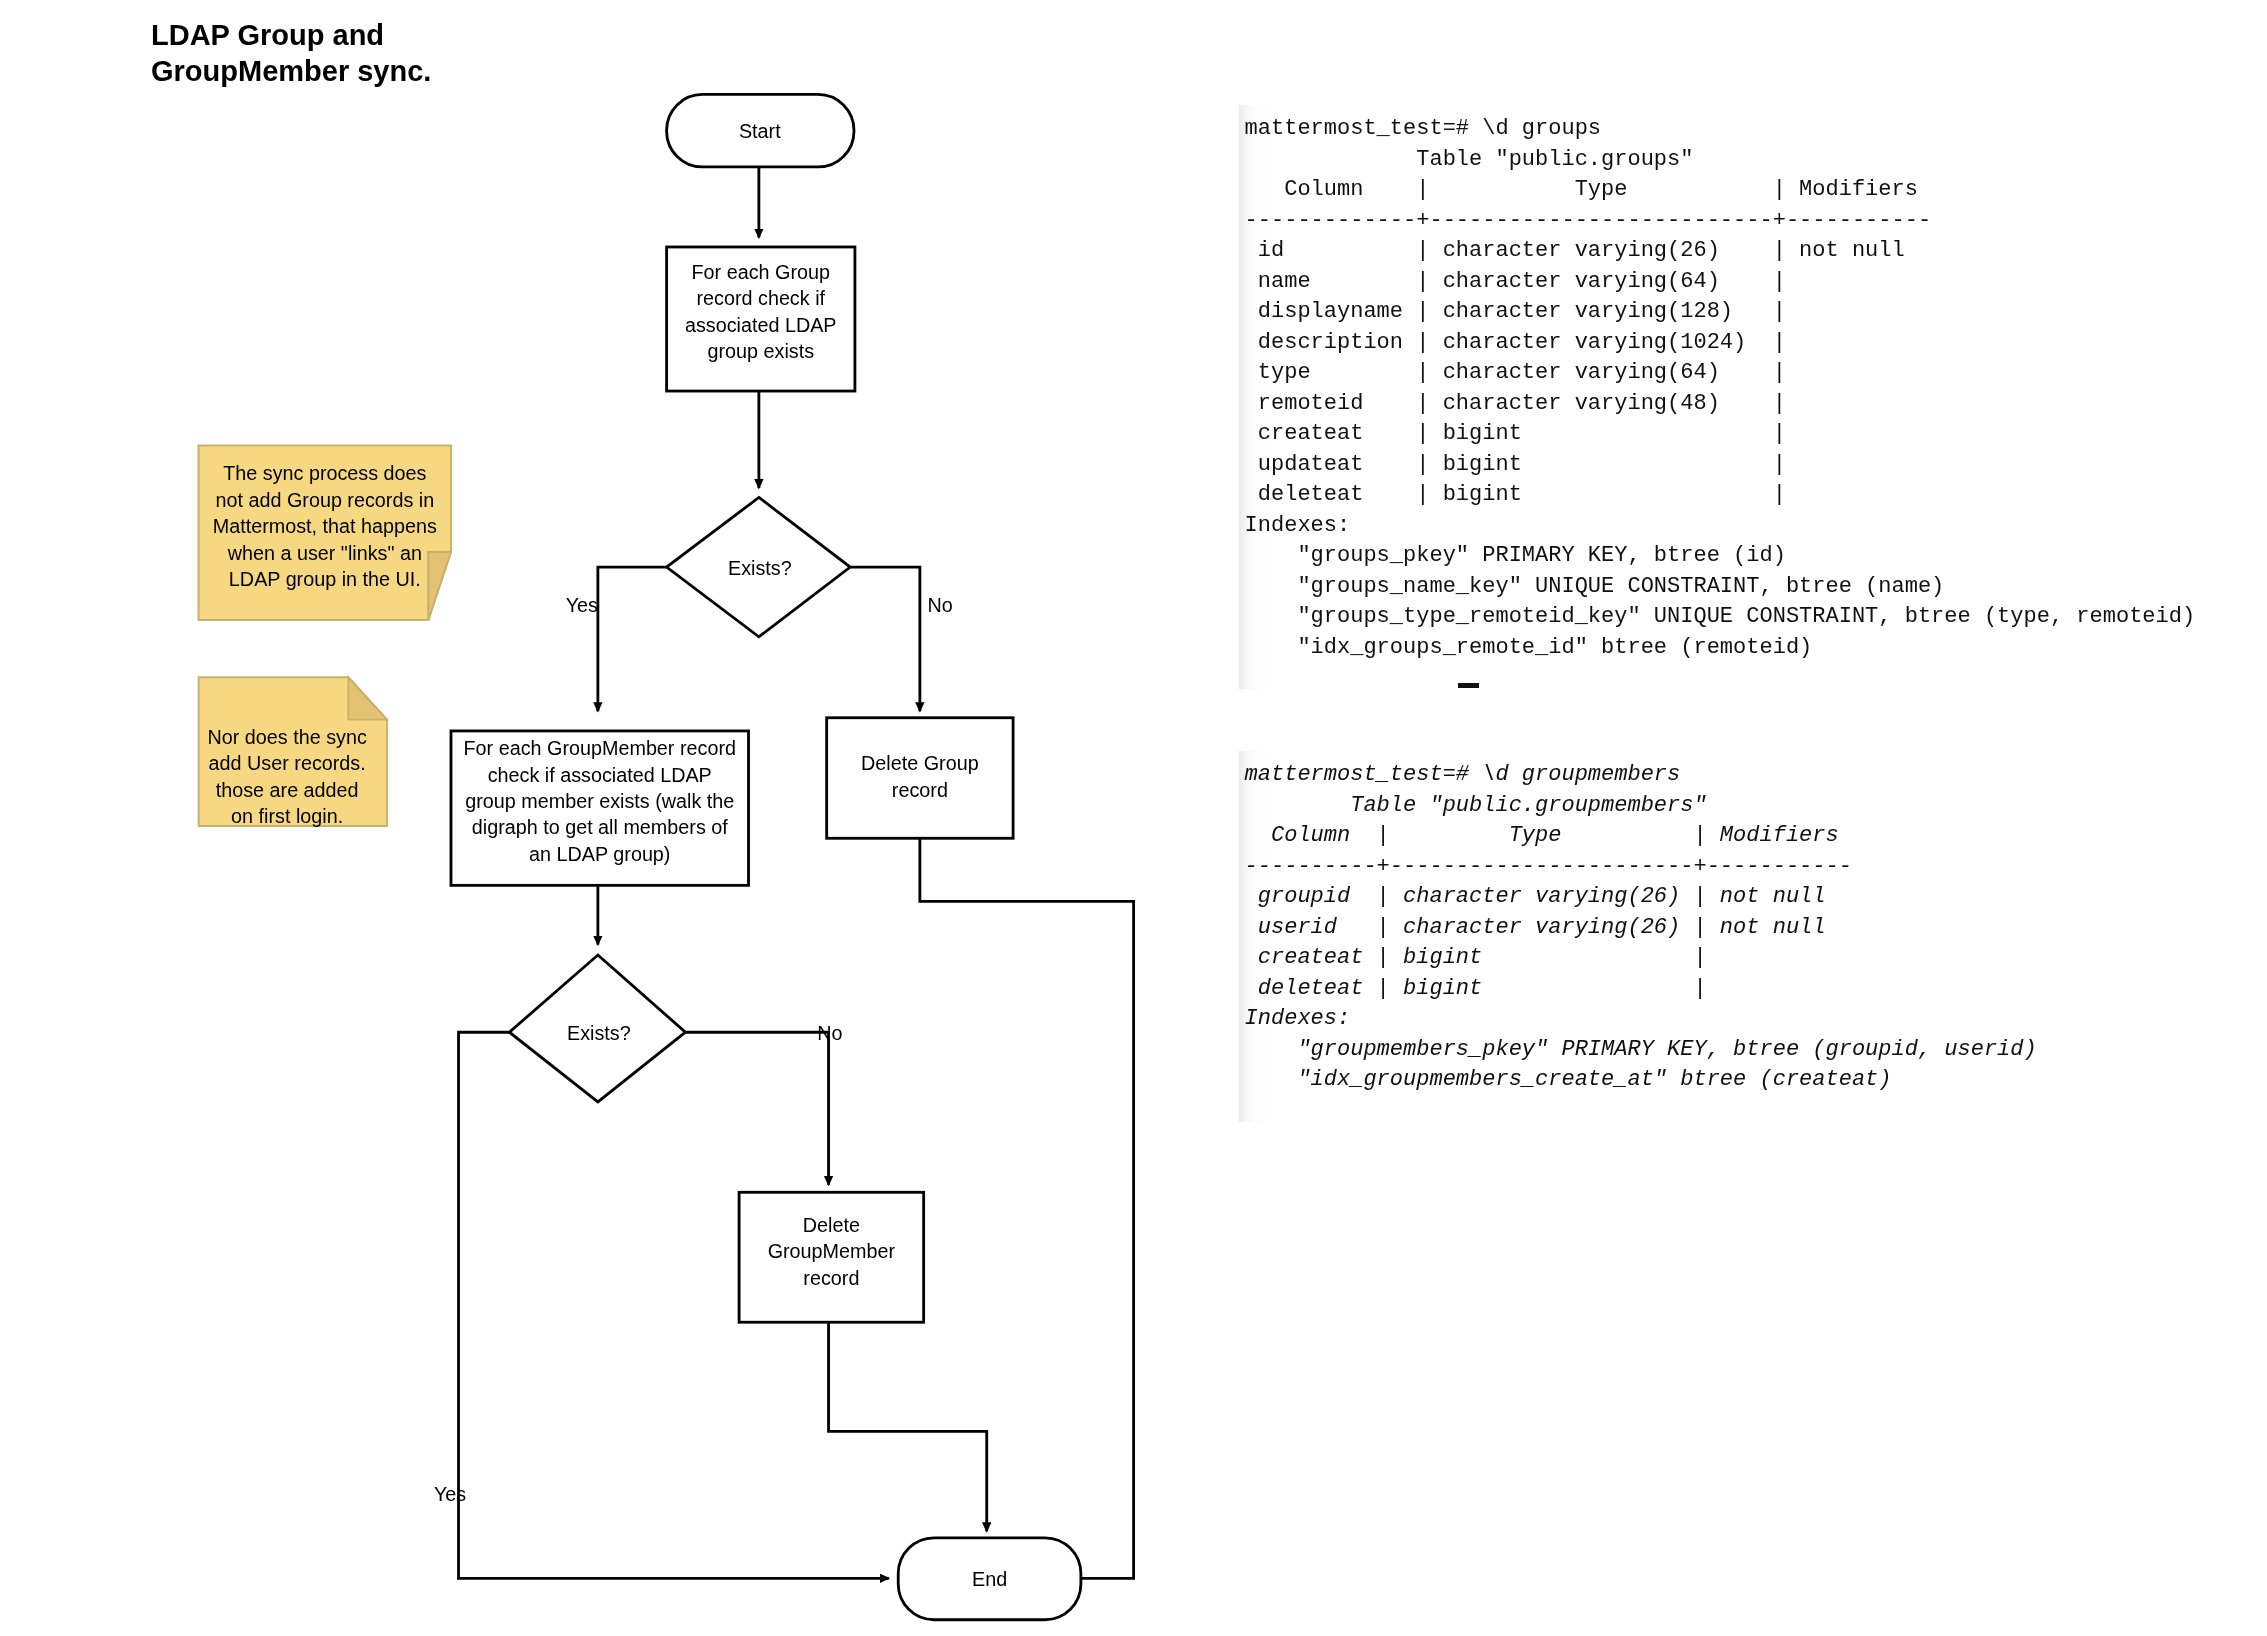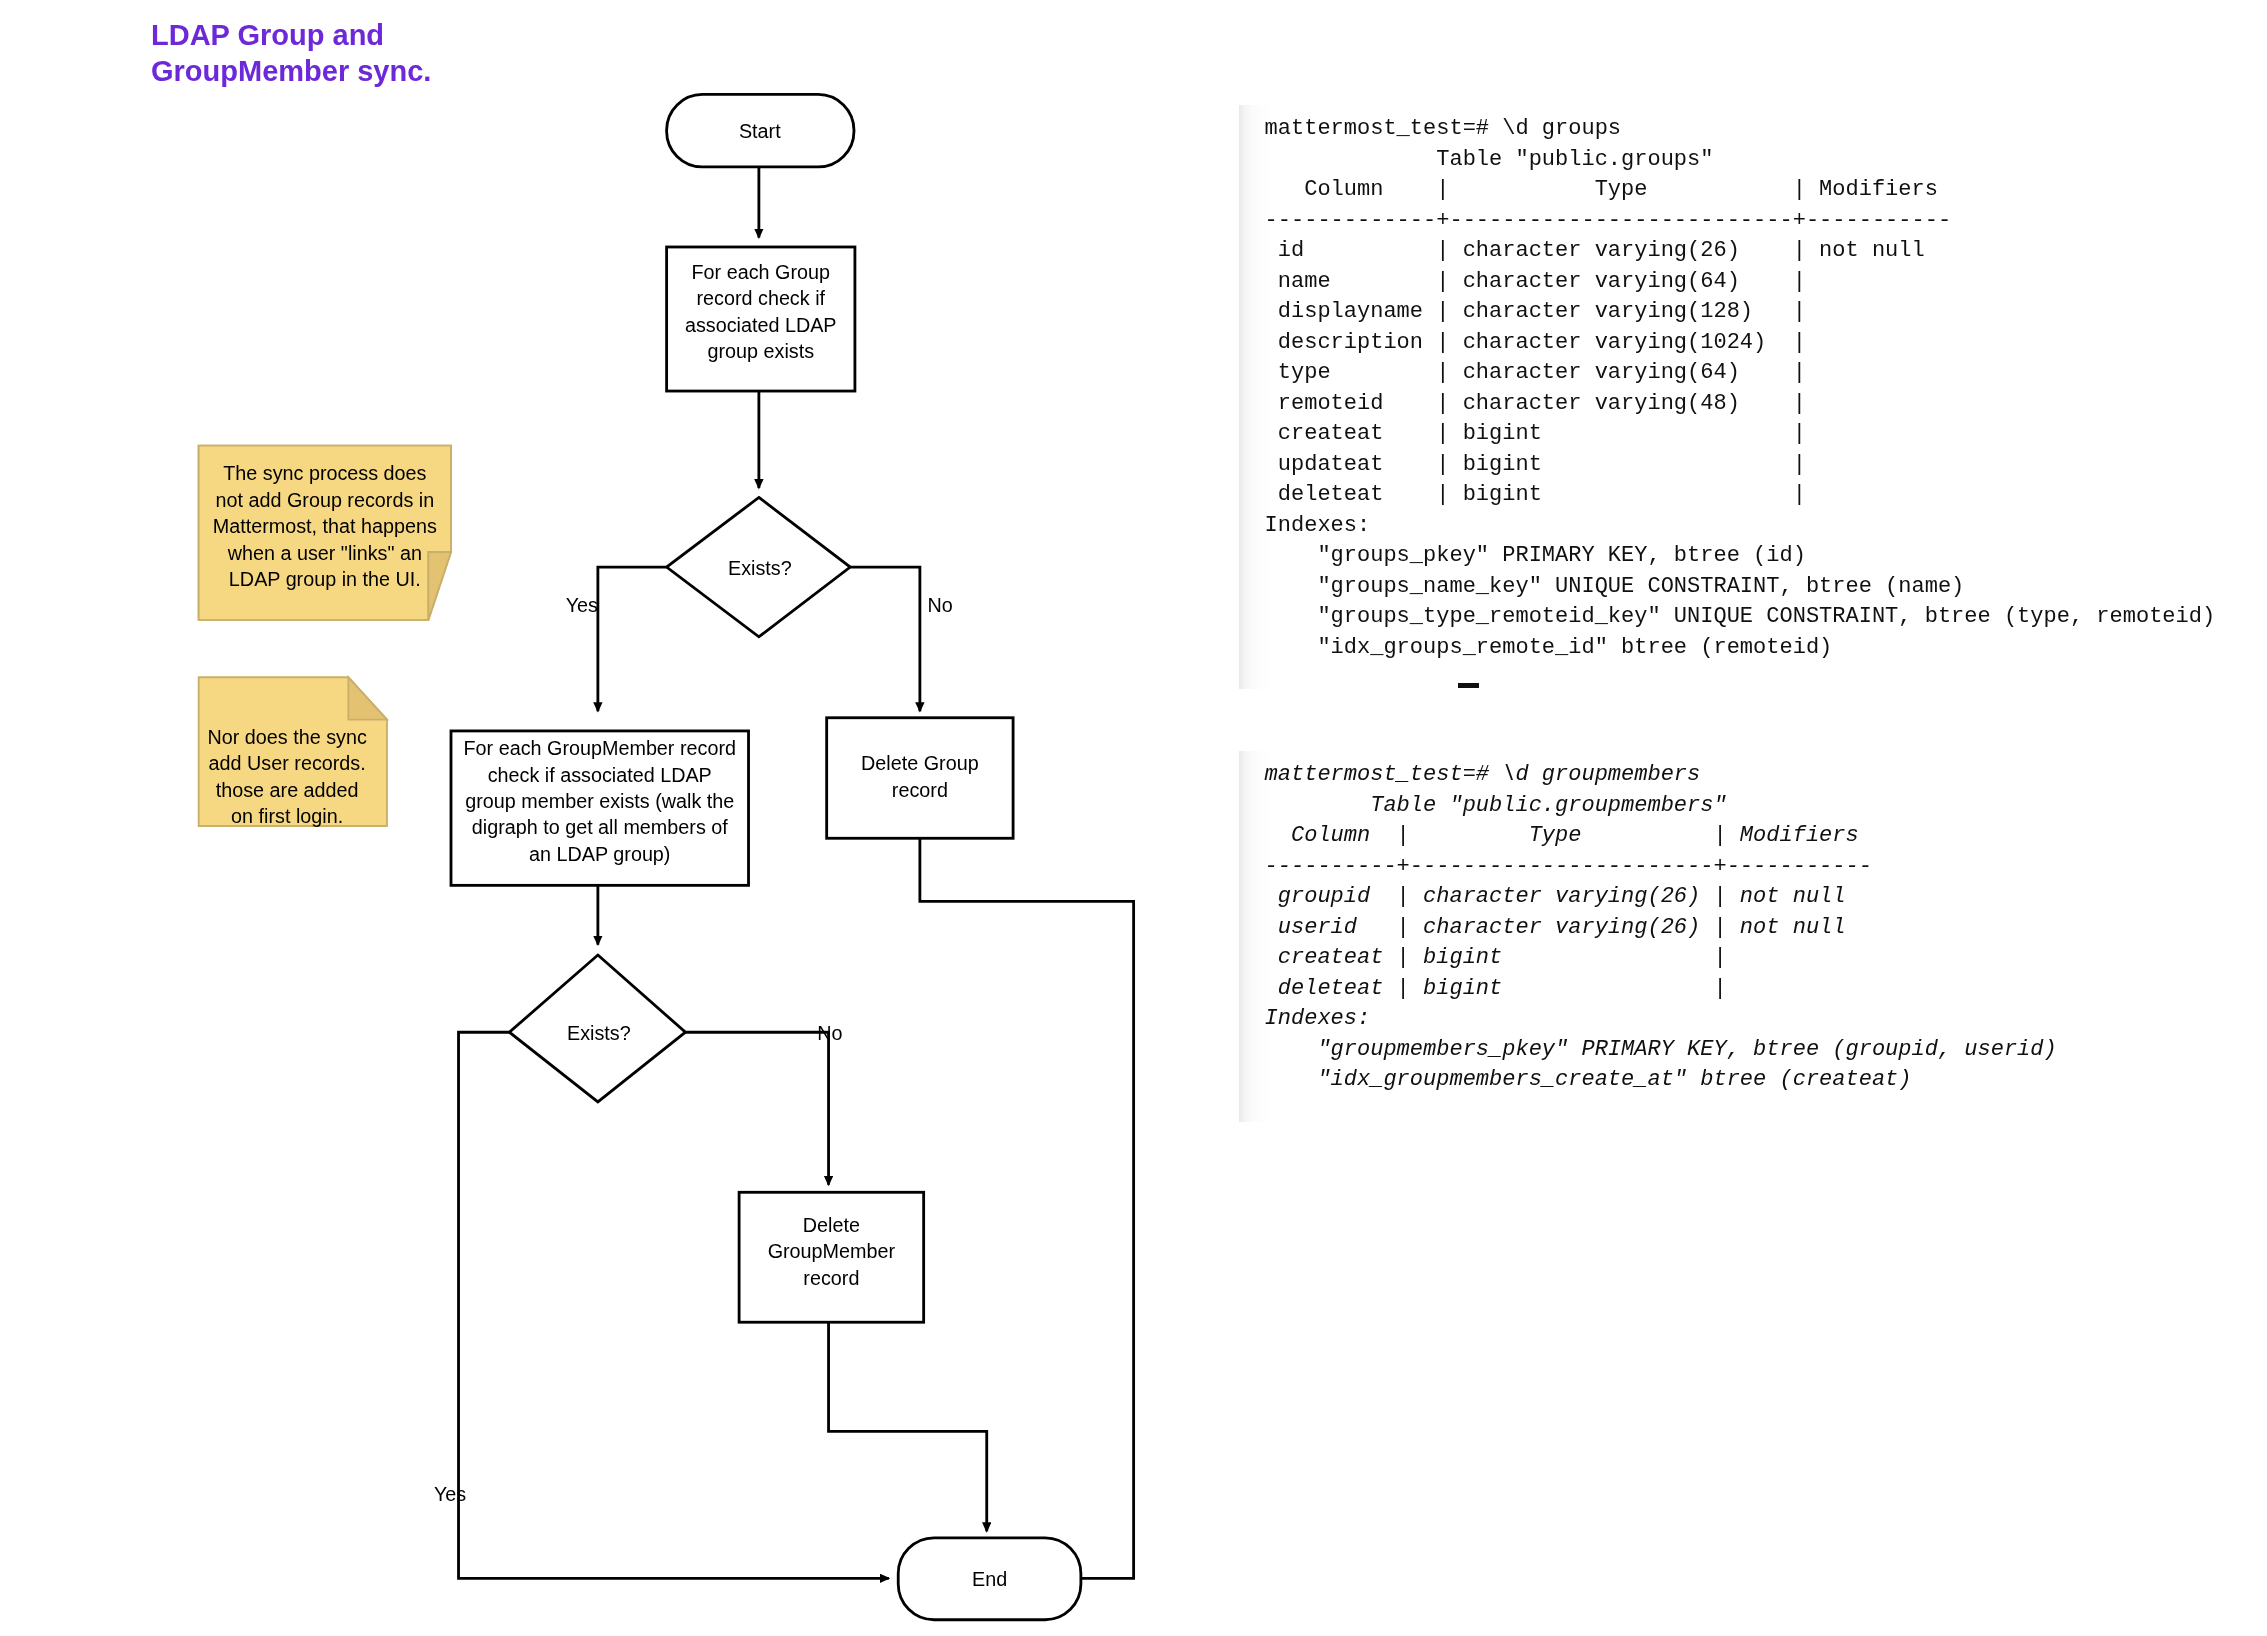"LDAP Group and" #page-title { color: #6d28d9 -> #000000 }
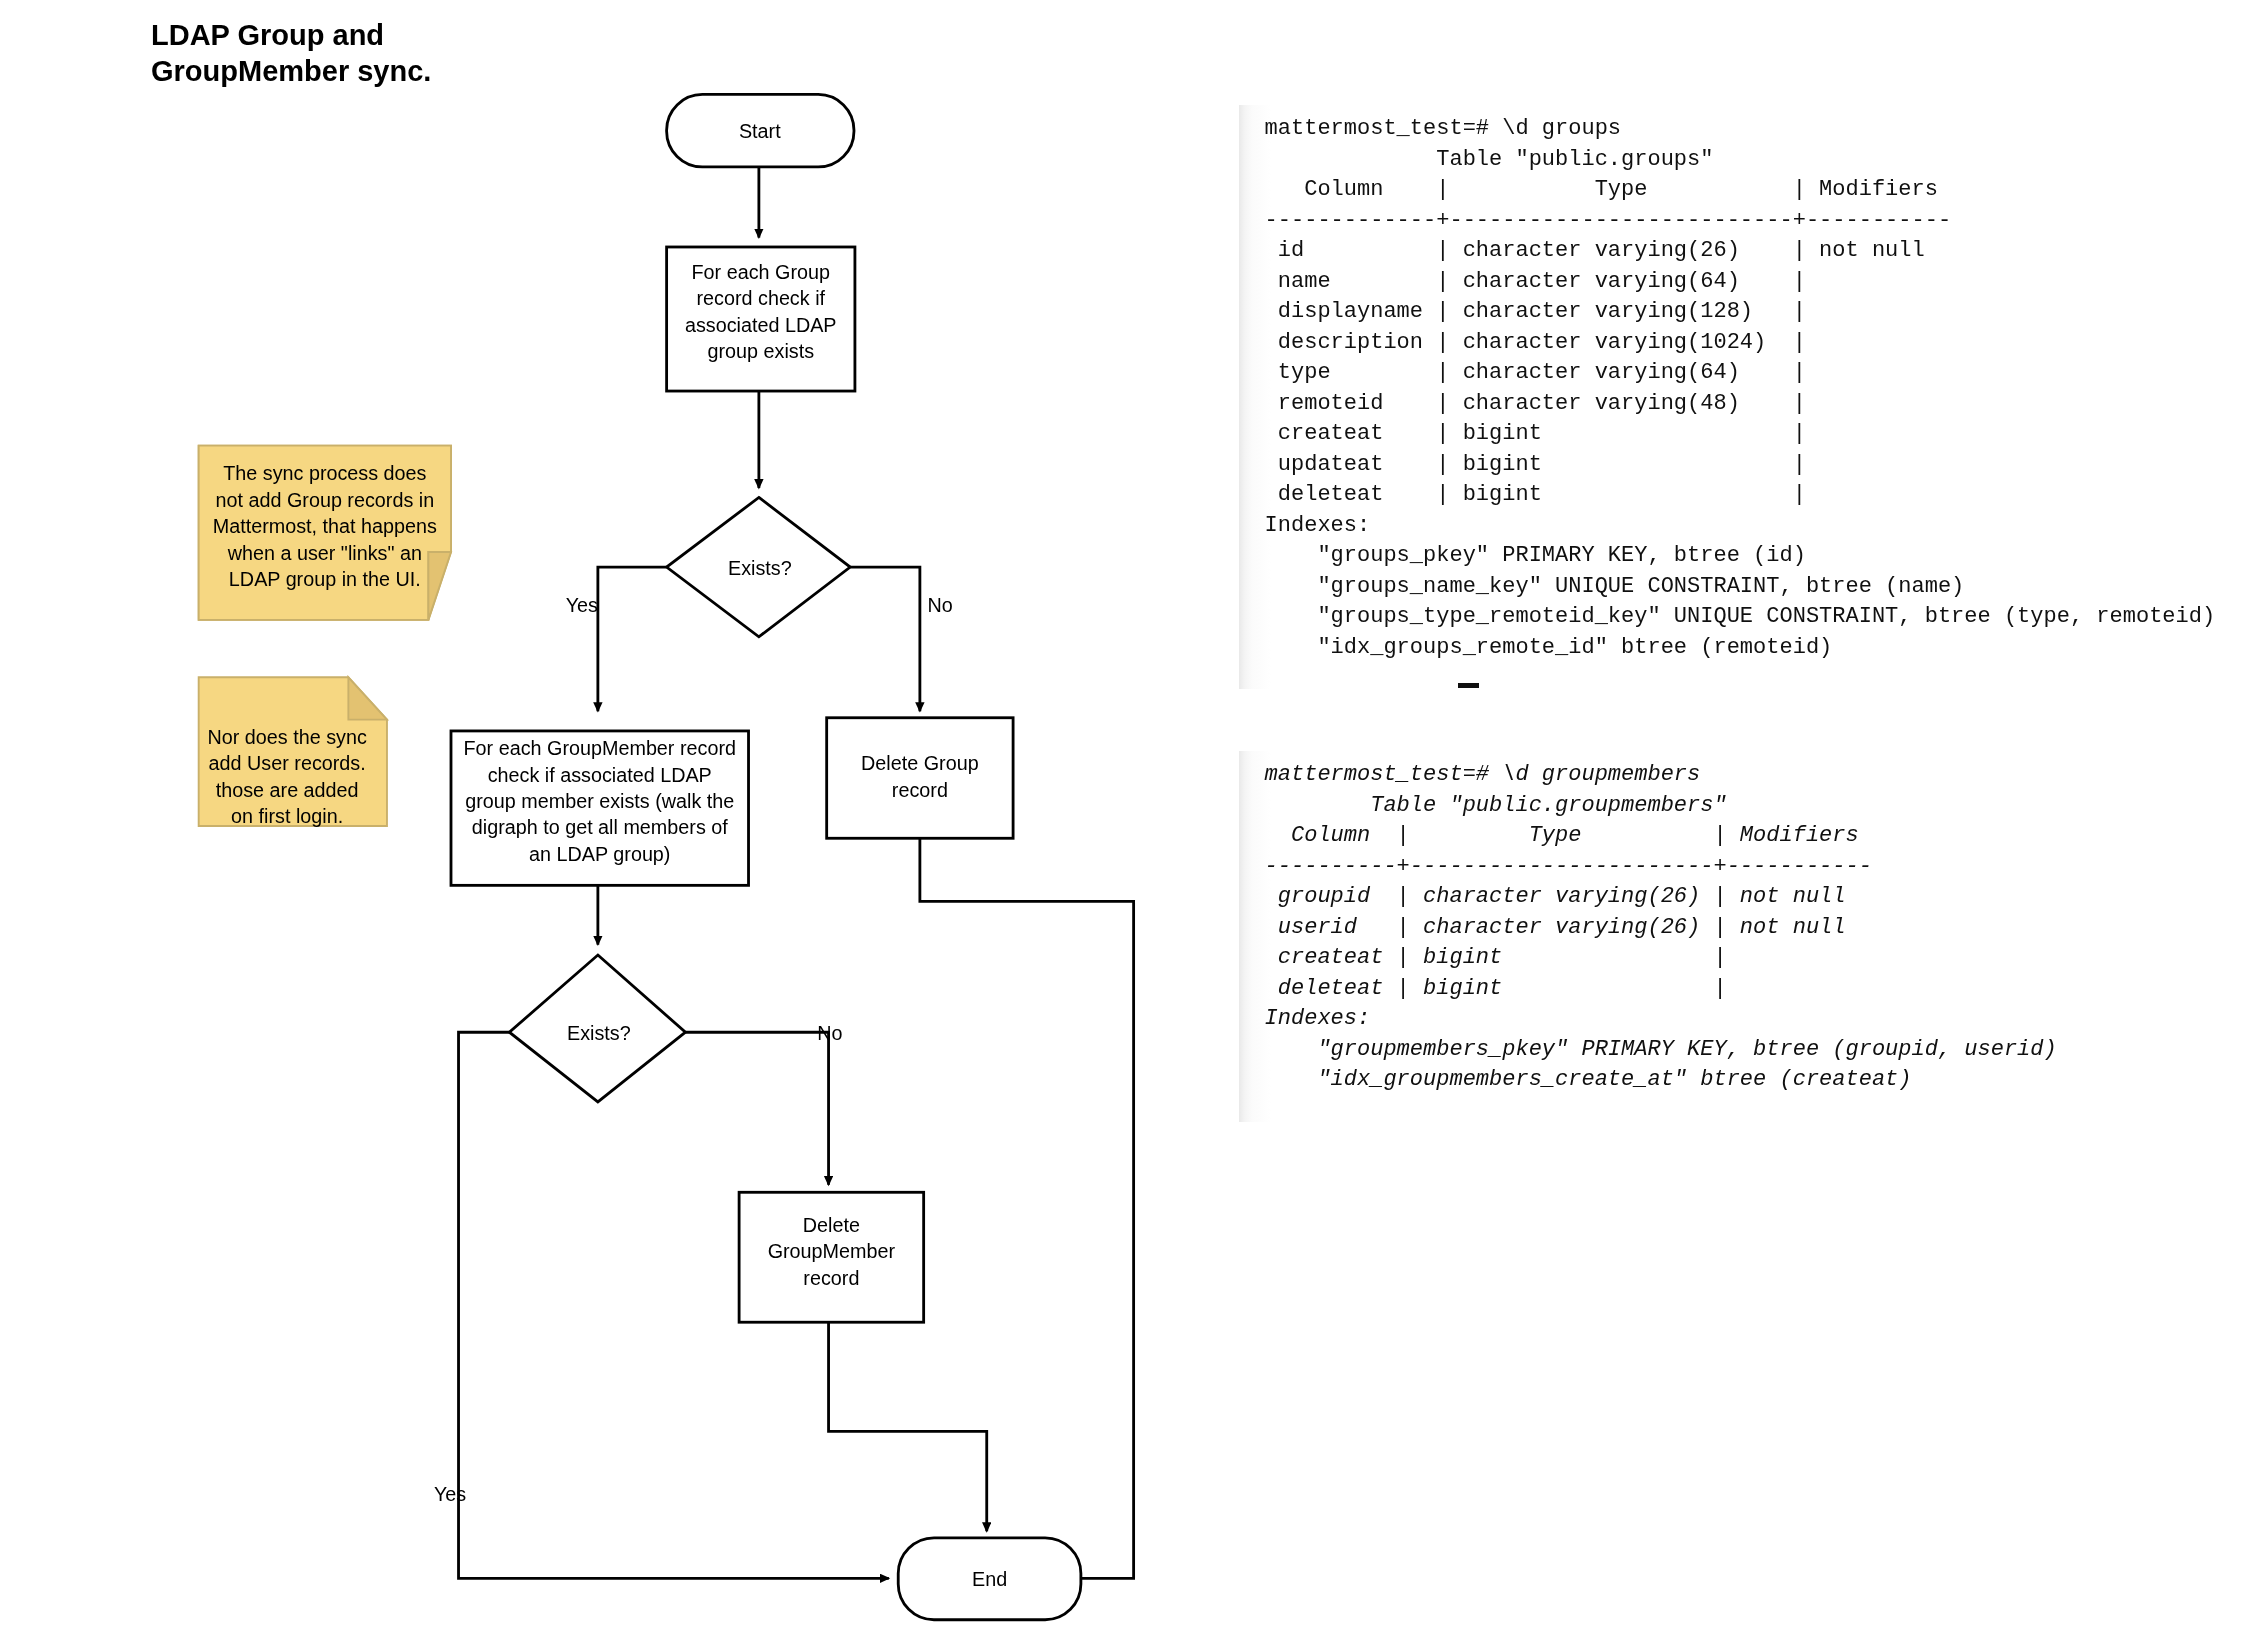"mattermost_test=# \d groups" .terminal .tline { margin-left: 20px -> none }
